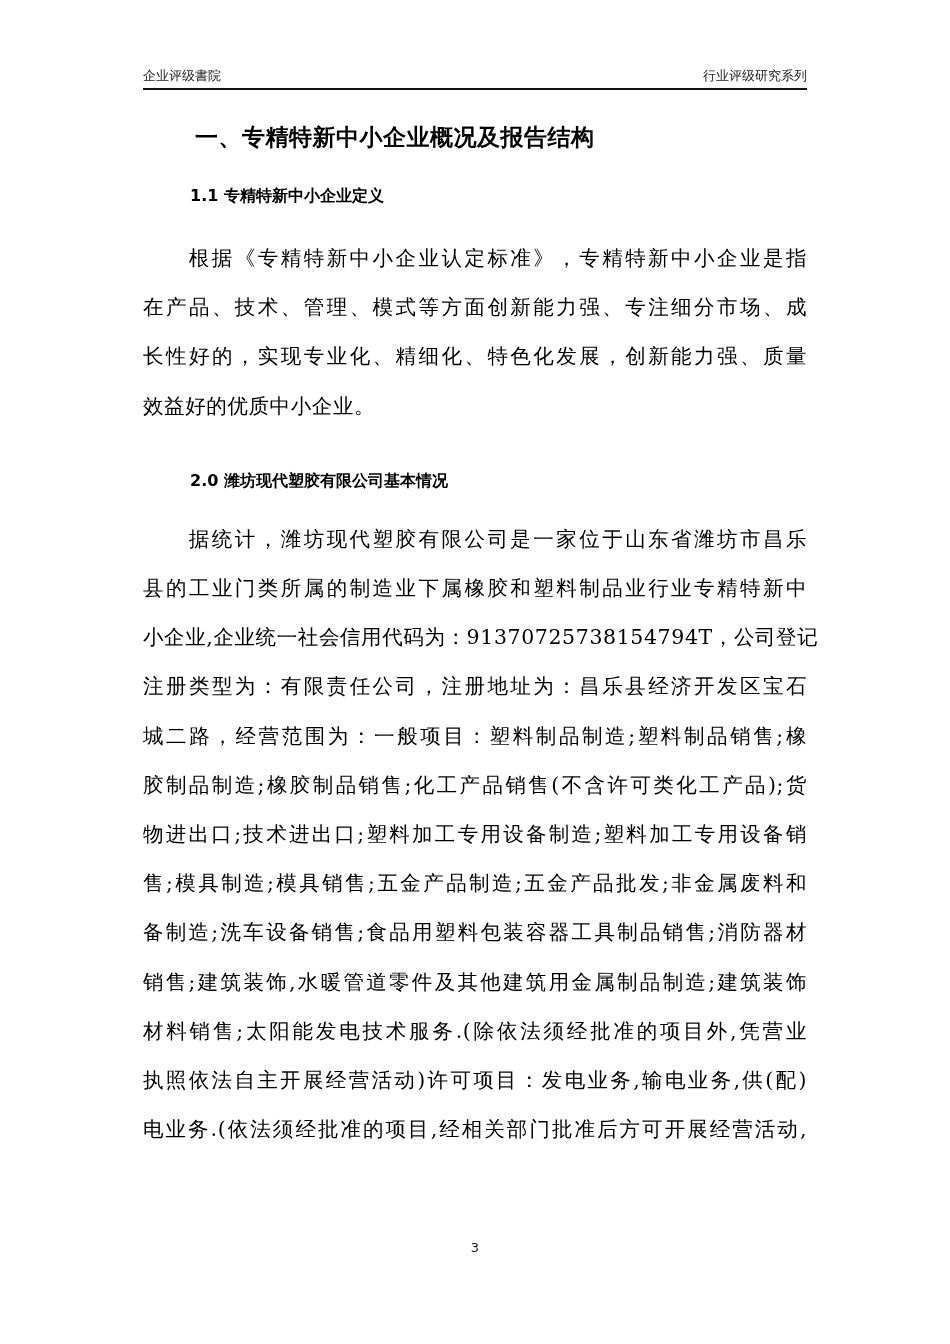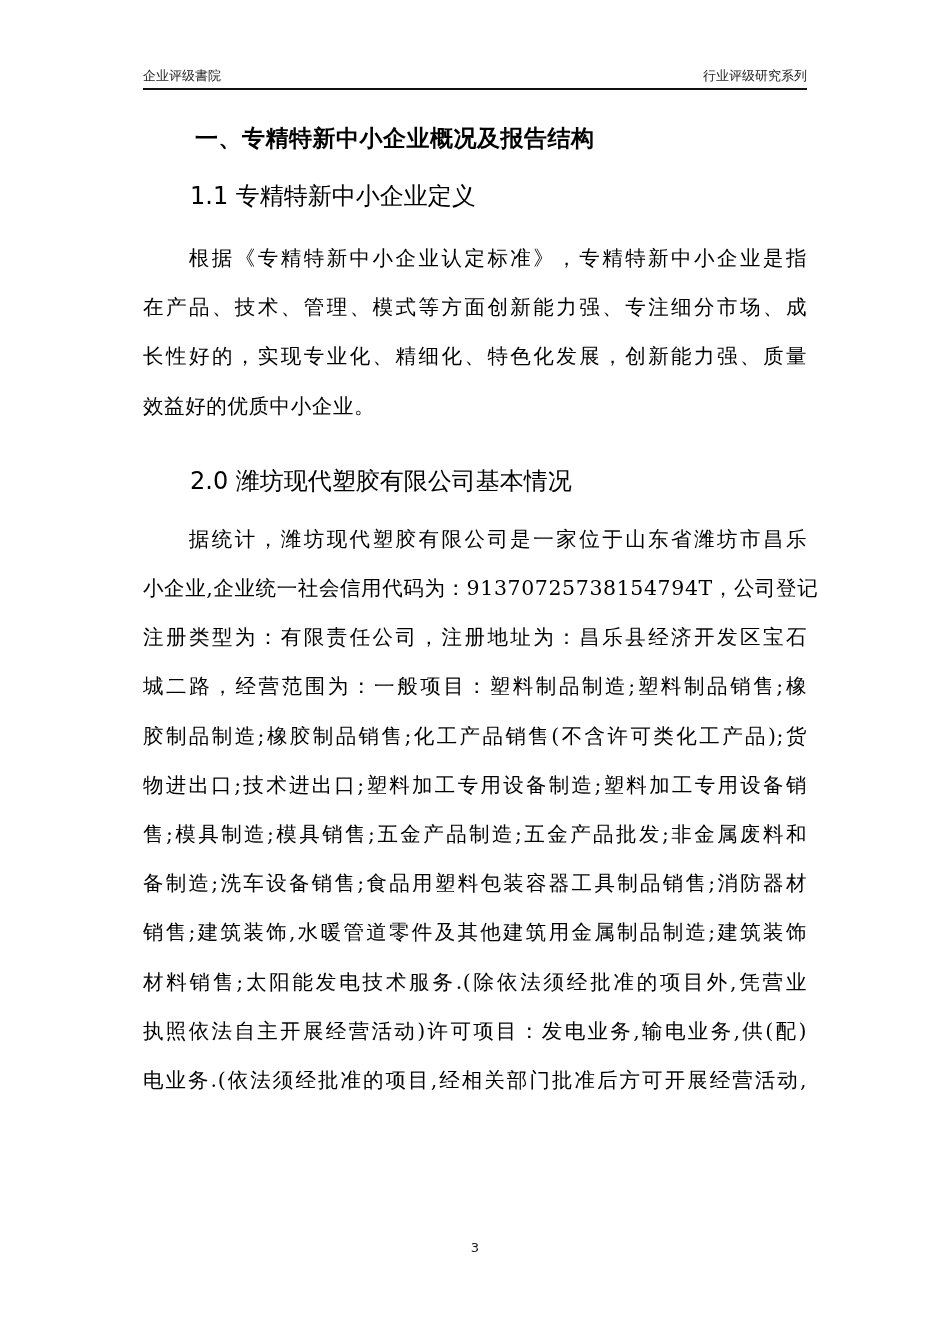"一、专精特新中小企业概况及报告结构" .h1 { font-family: Liberation Sans, sans-serif -> Liberation Serif, serif }
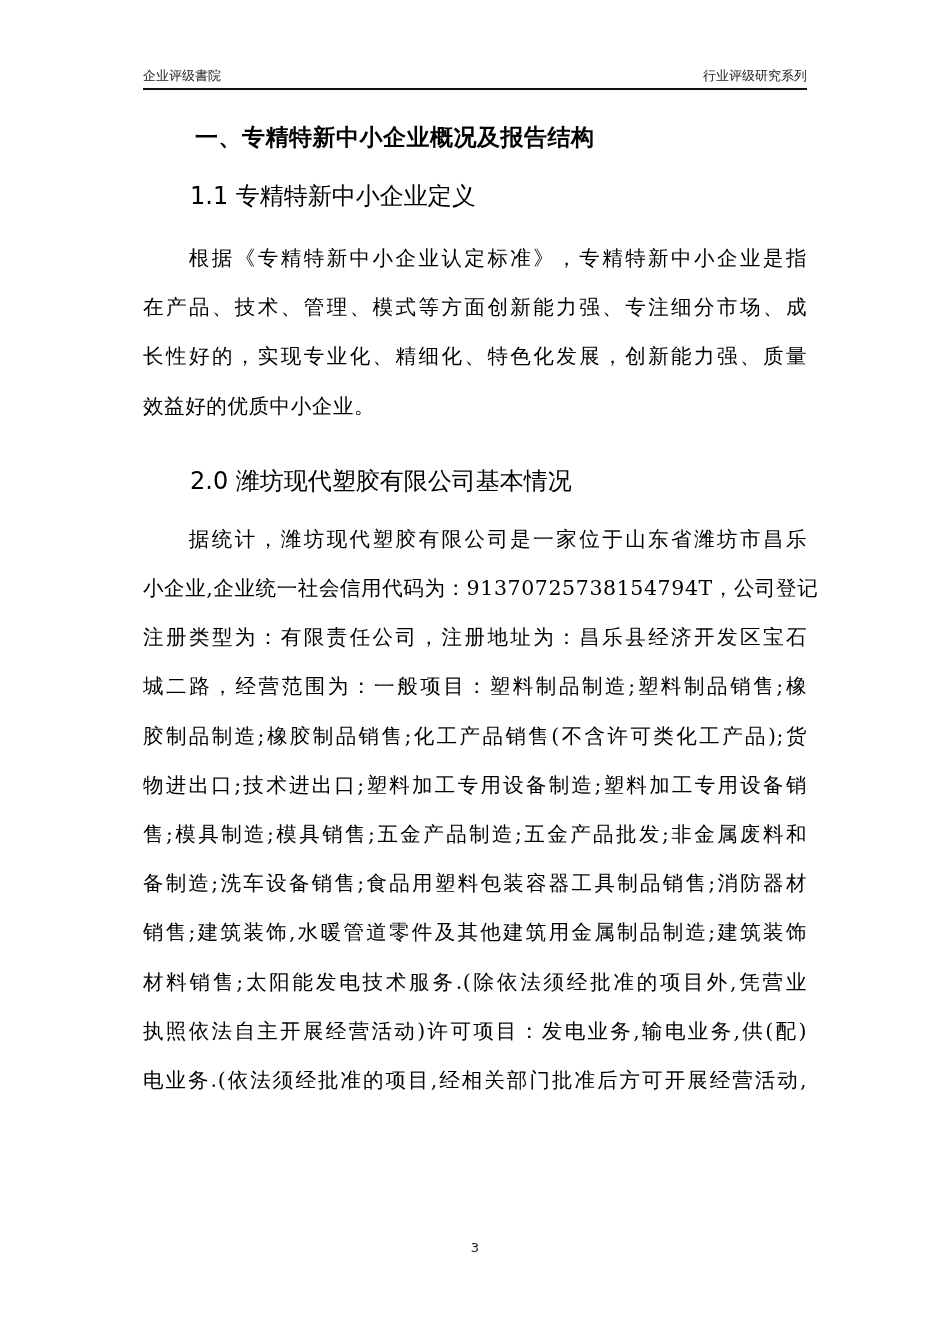"1.1 专精特新中小企业定义" .h2 { font-size: 24px -> 16px; font-weight: normal -> bold }
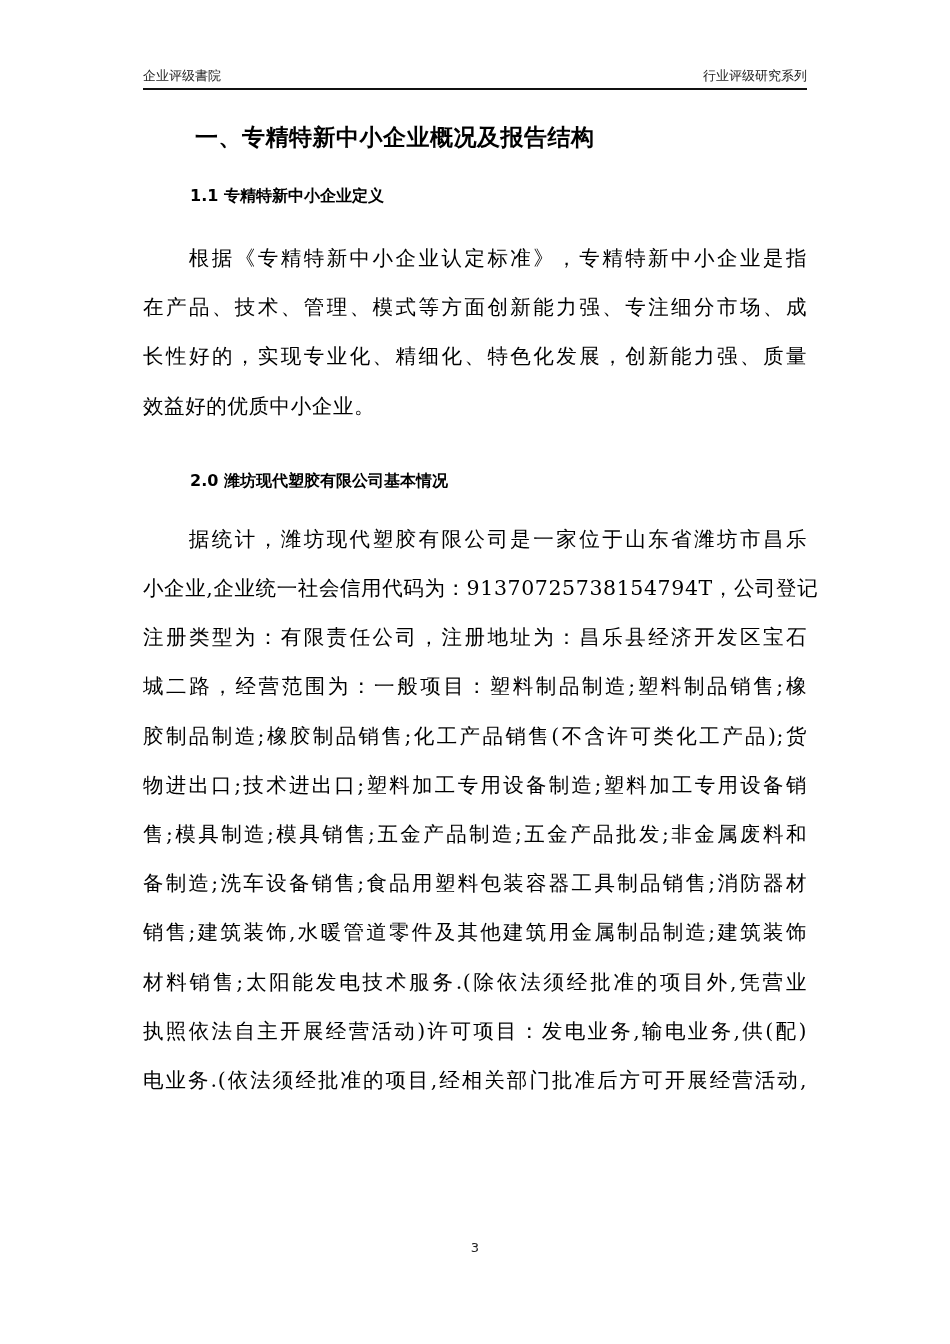"县的工业门类所属的制造业下属橡胶和塑料制品业行业专精特新中" span.line { html: none -> <span>县的工业门类所属的制造业下属橡胶和塑料制品业行业专精特新中</span> }
